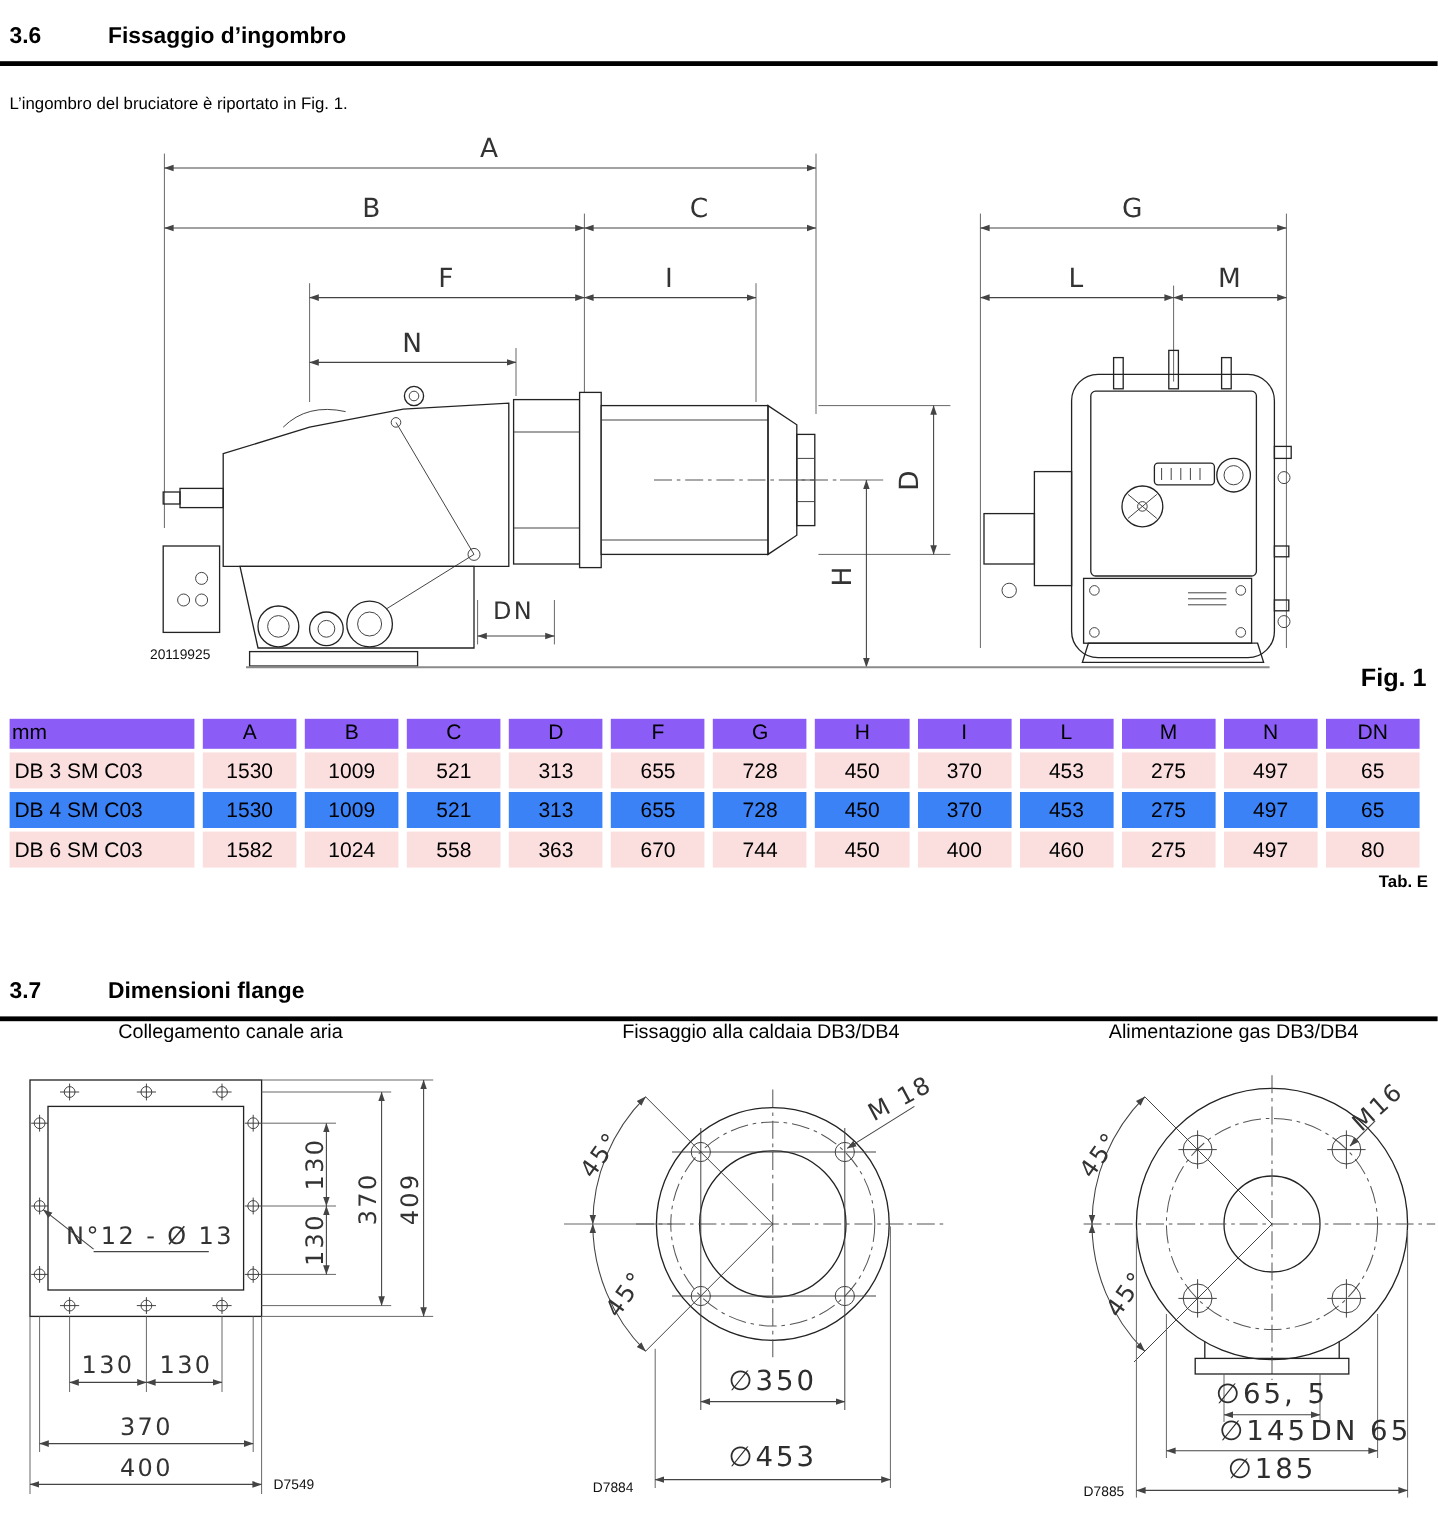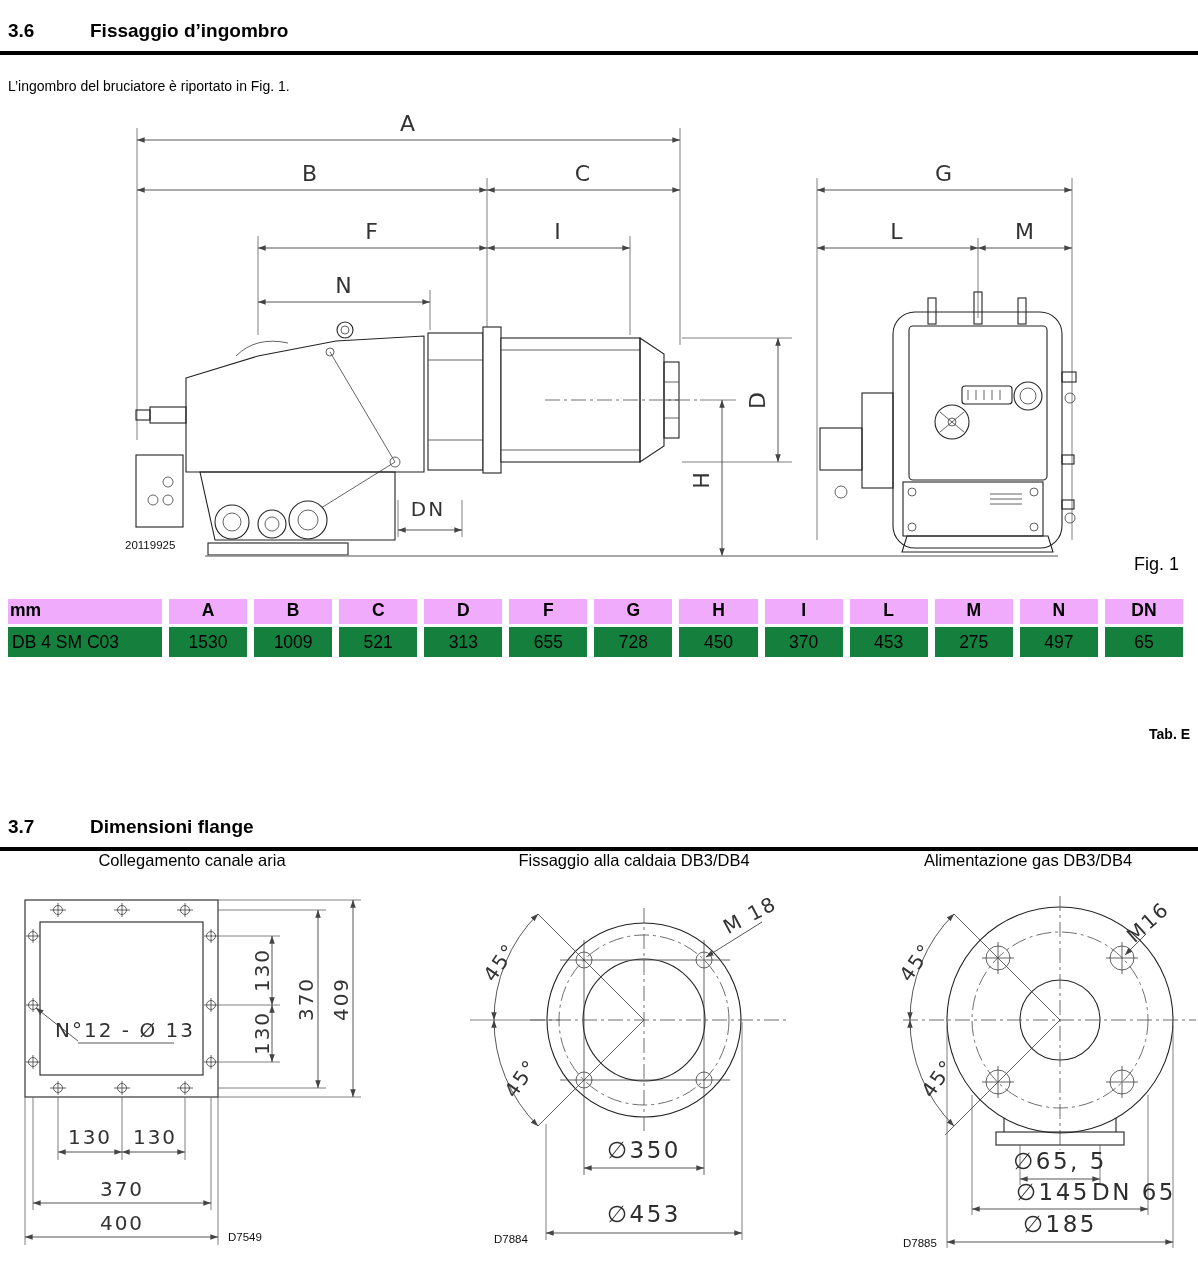"Fig. 1" .figcap { font-size: 18px -> 21px; font-weight: normal -> bold }
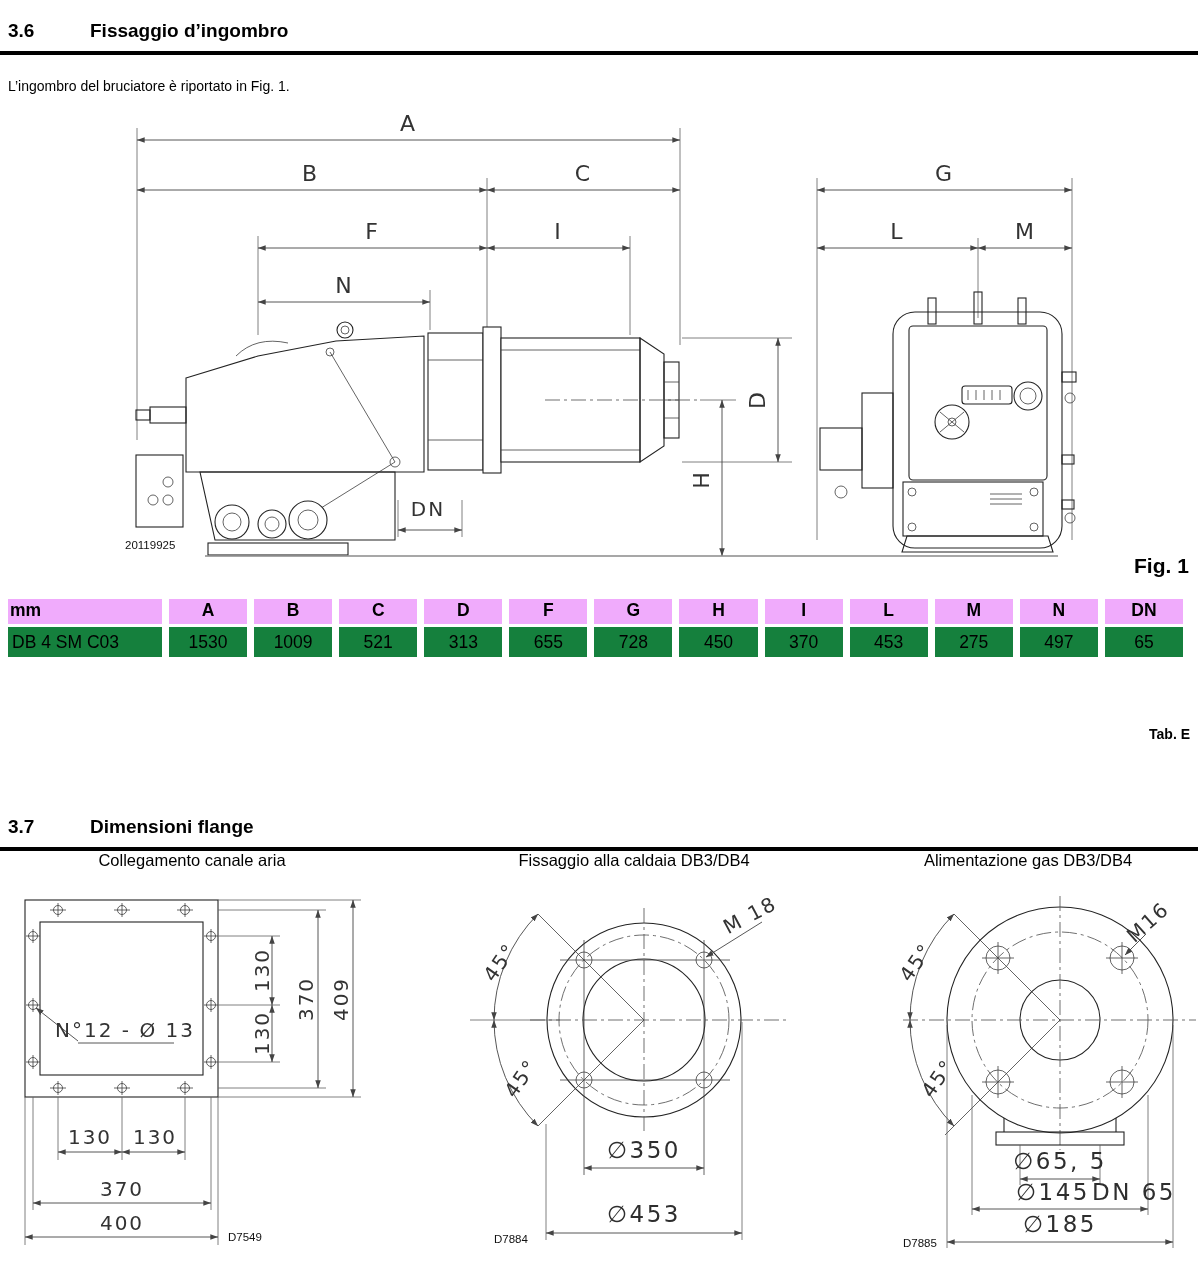"mm" .dimtable th { background: #f0abfc -> #8b5cf6; font-weight: bold -> normal }
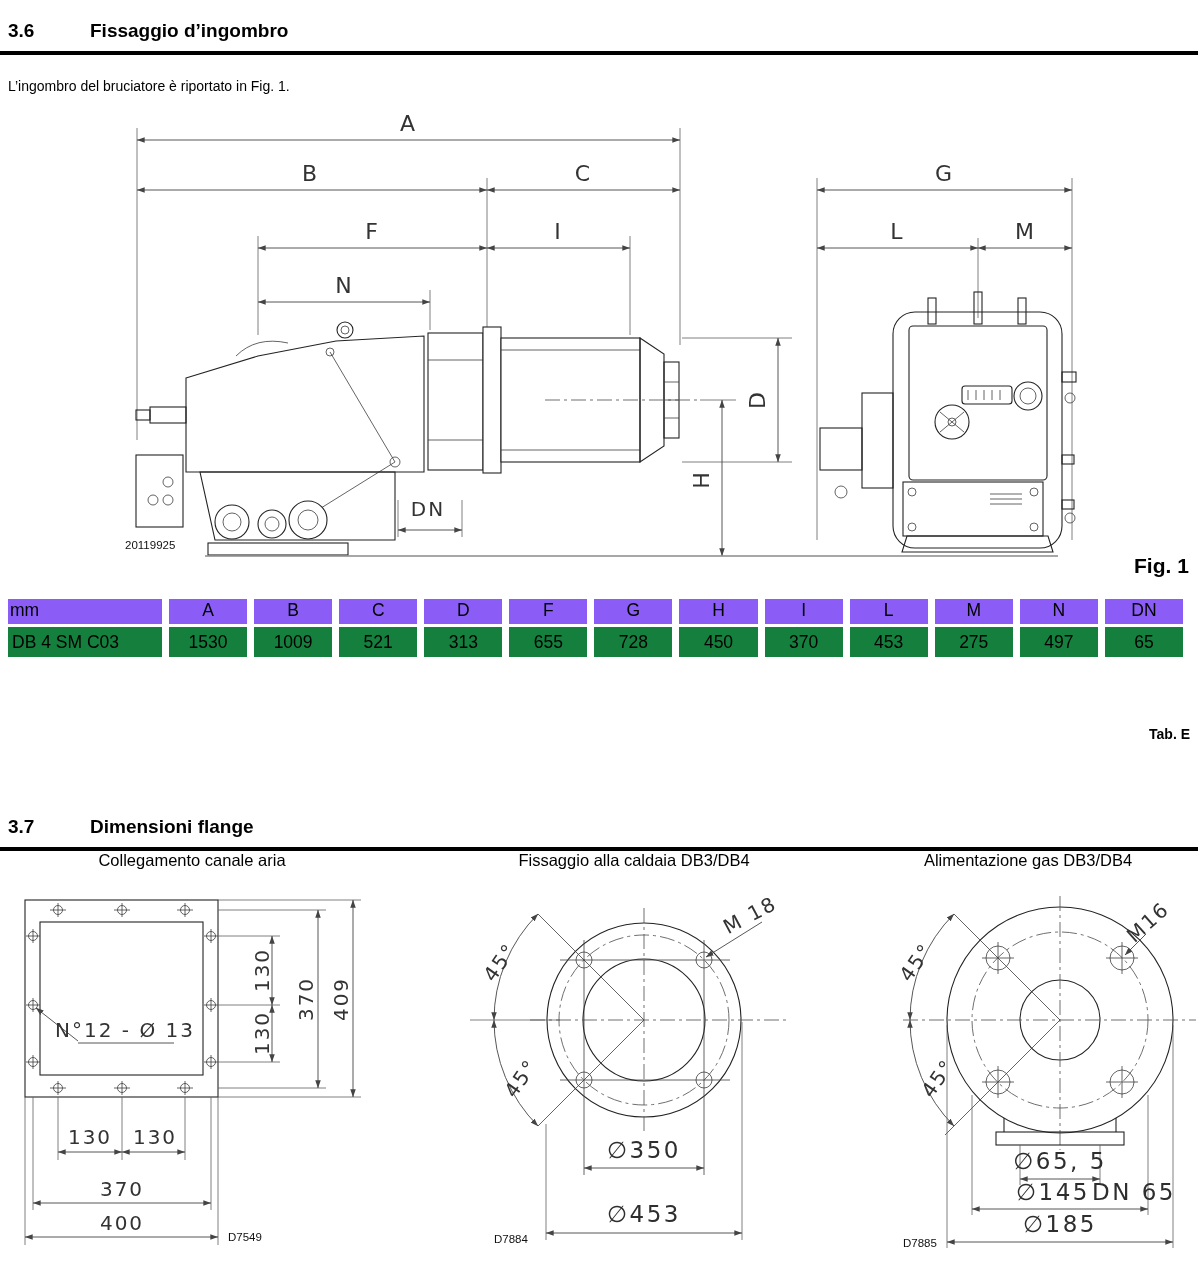"DB 3 SM C03" tr.r1 { html: none -> <tr> <td>DB 3 SM C03</td> <td>1530</td> <td>1009</td> <td>521</td> <td>313</td> <td>655</td> <td>728</td> <td>450</td> <td>370</td> <td>453</td> <td>275</td> <td>497</td> <td>65</td> </tr> }
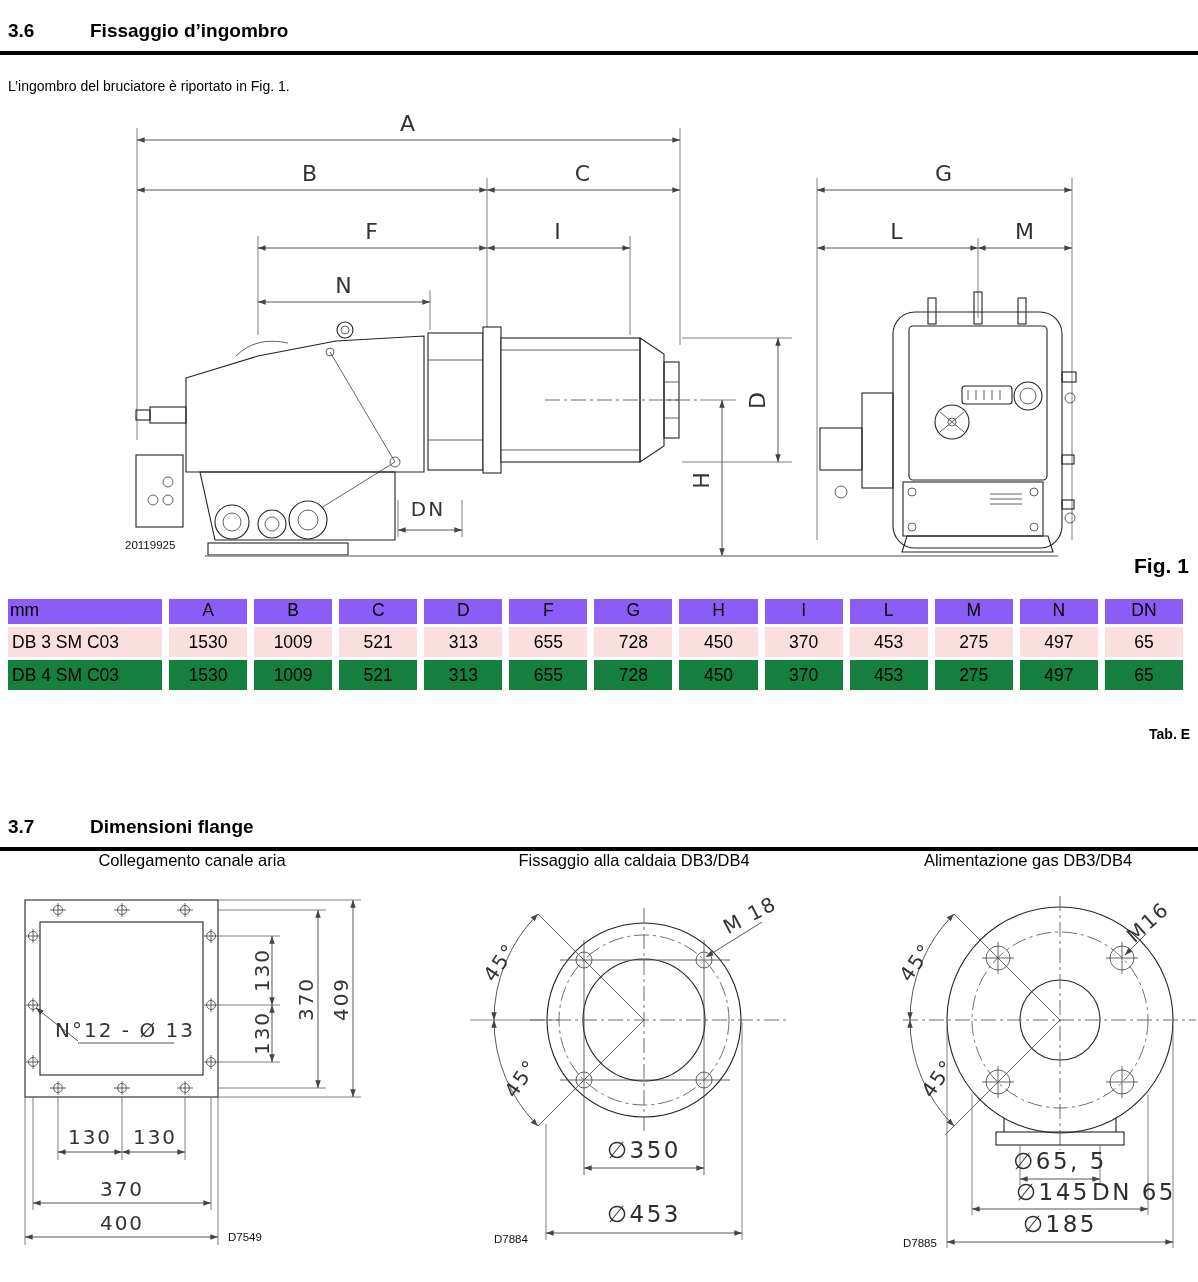"DB 4 SM C03" .dimtable tr.r2 td { background: #15803d -> #3b82f6 }
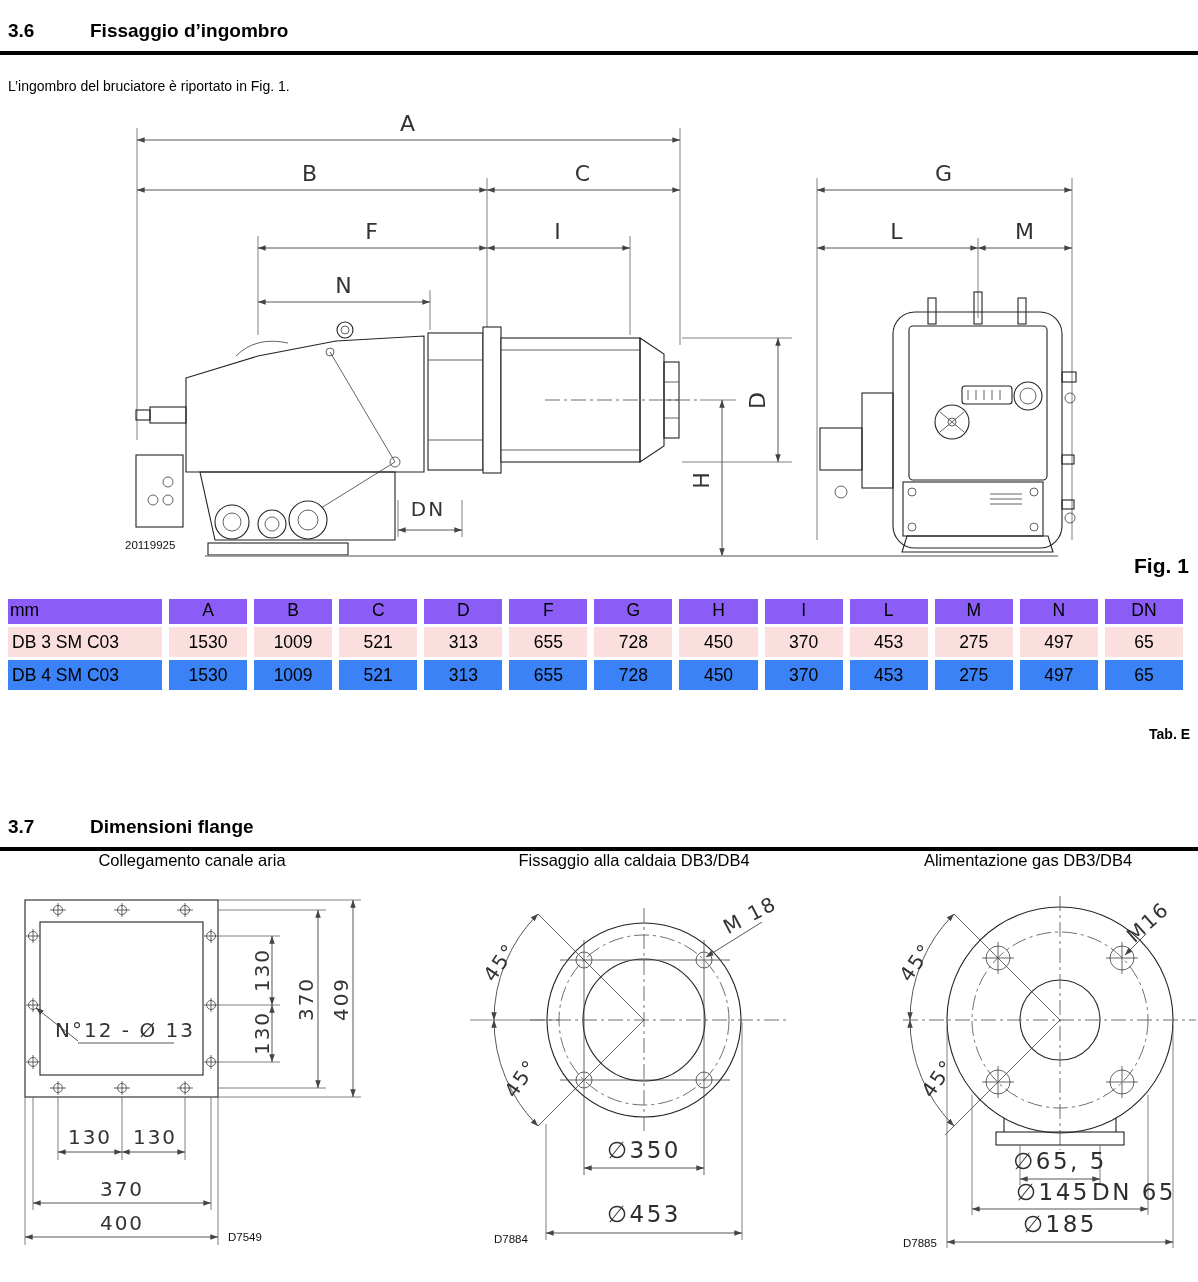"DB 6 SM C03" tr.r3 { html: none -> <tr> <td>DB 6 SM C03</td> <td>1582</td> <td>1024</td> <td>558</td> <td>363</td> <td>670</td> <td>744</td> <td>450</td> <td>400</td> <td>460</td> <td>275</td> <td>497</td> <td>80</td> </tr> }
